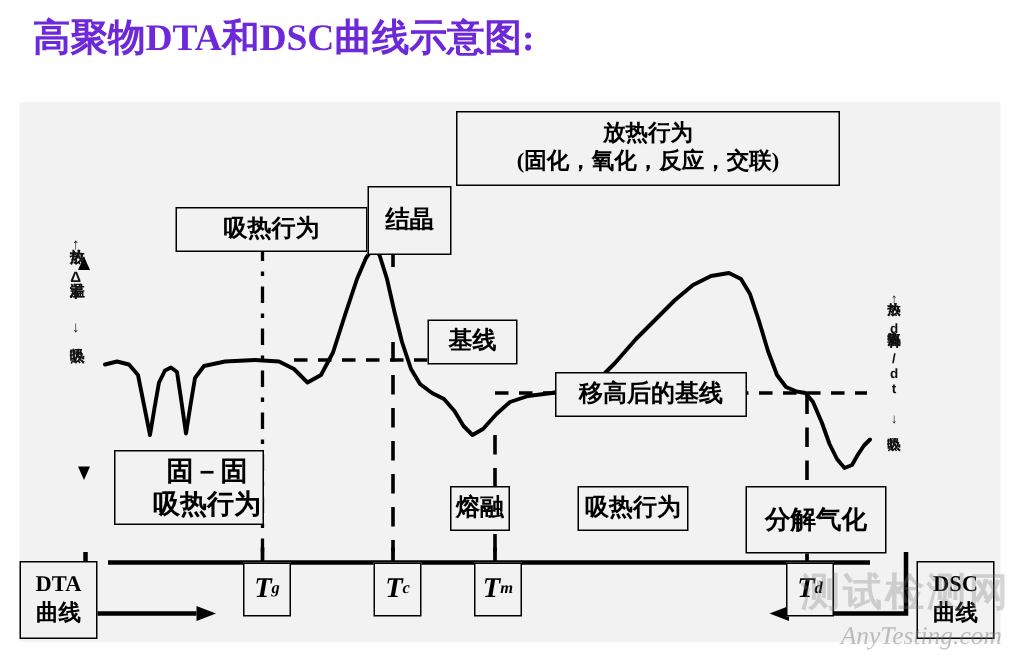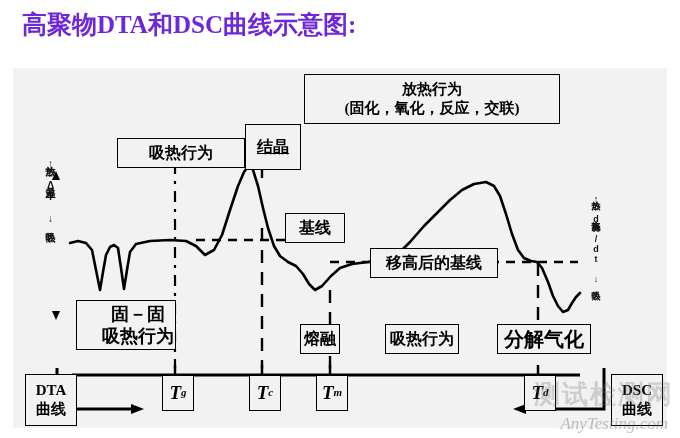"分解气化" div.box { font-size: 20px -> 17px; height: 30px -> 45px }
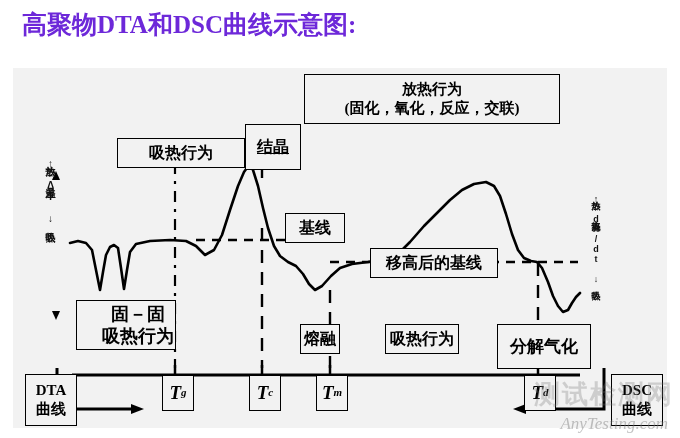"DTA" div.box { margin-left: 12px -> none }
